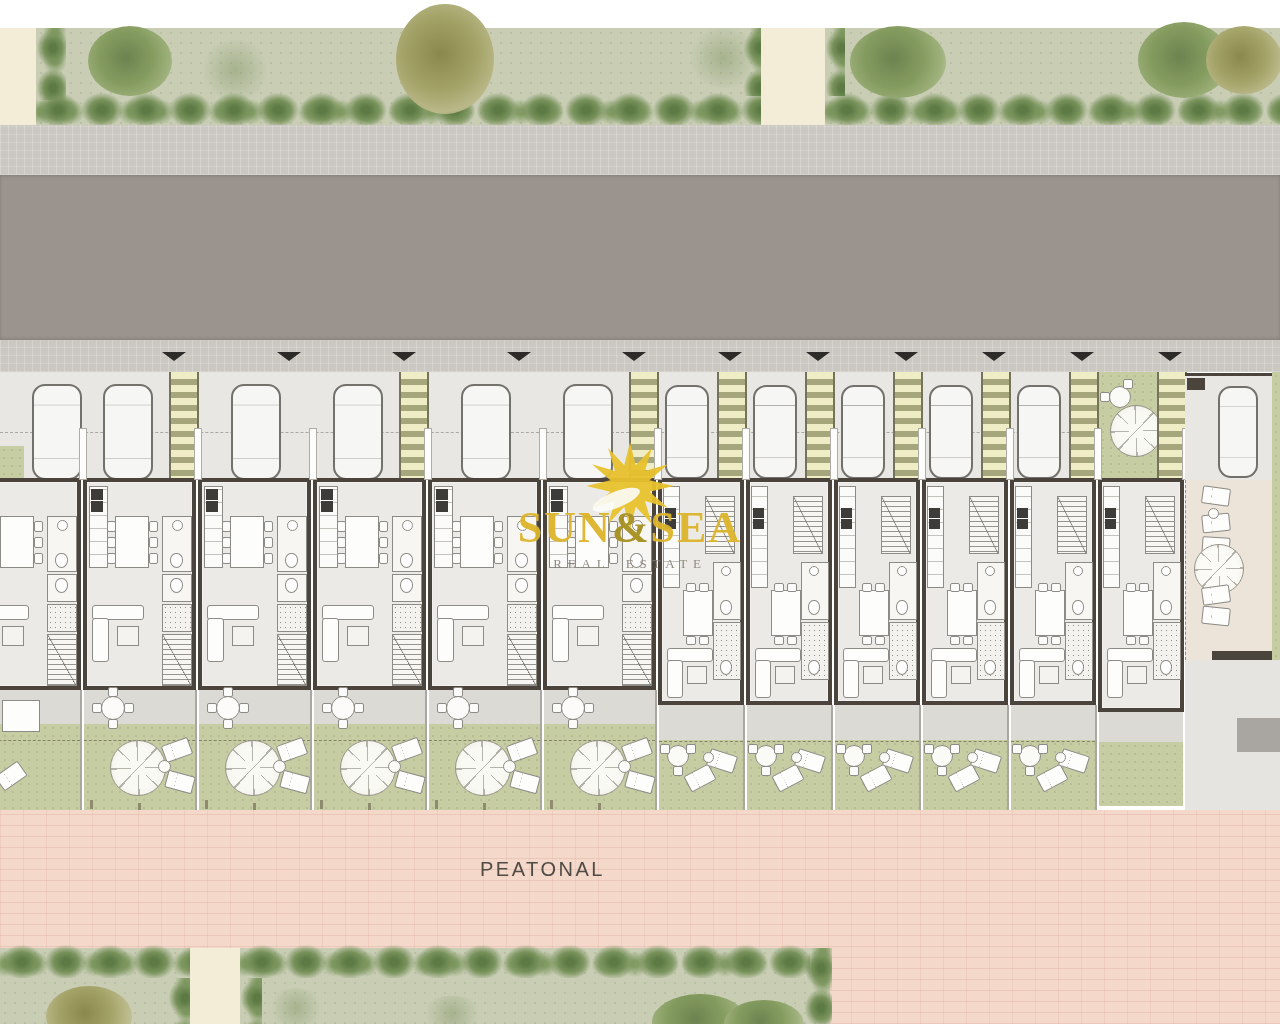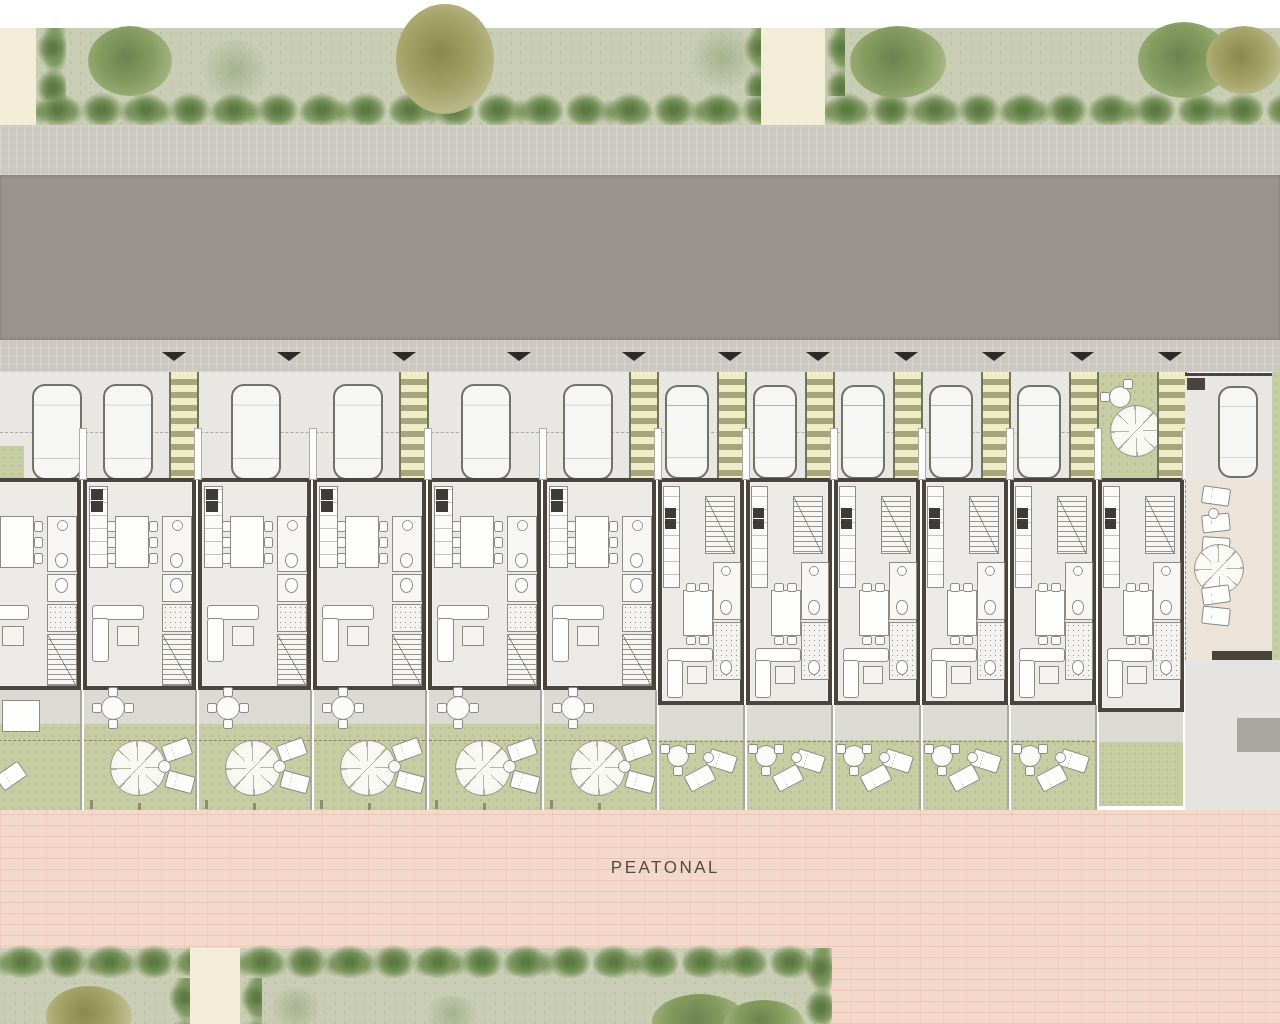"SUN&SEA" div.abs { html: none -> <div> <svg> <polygon></polygon> <ellipse></ellipse> </svg> <div><span>SUN</span><span>&amp;</span><span>SEA</span></div> <div>REAL ESTATE</div> </div> }
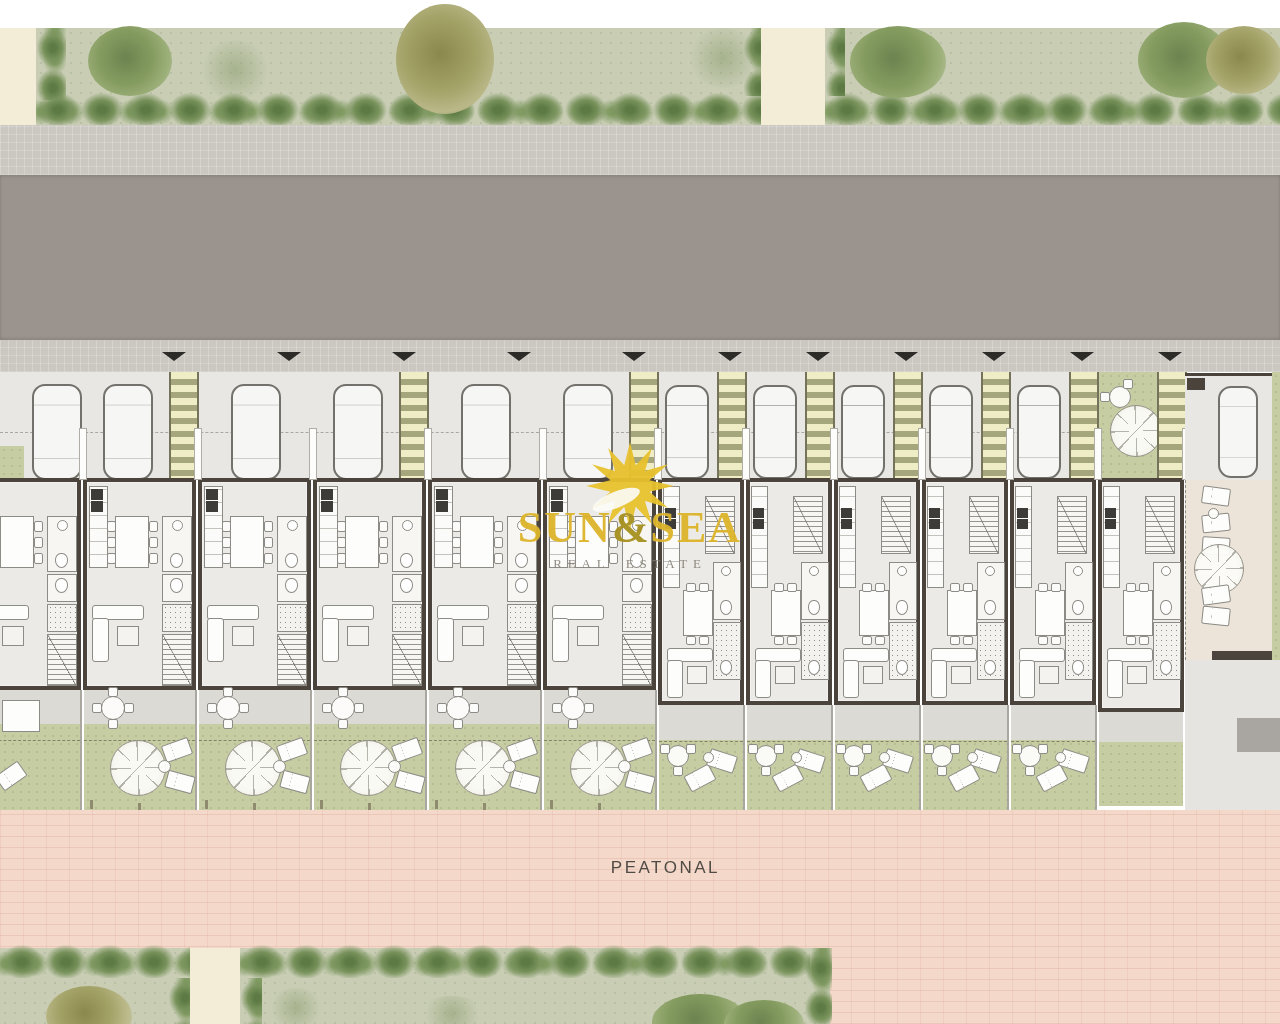"PEATONAL" .peatonal { font-size: 17px -> 20px; text-align: right -> left }
